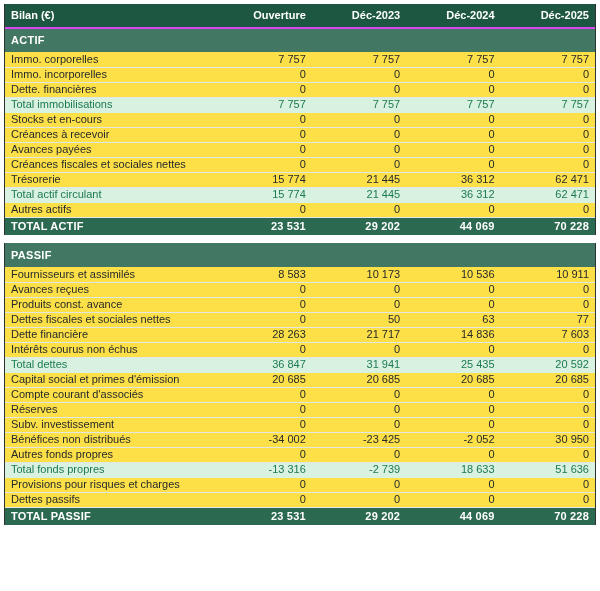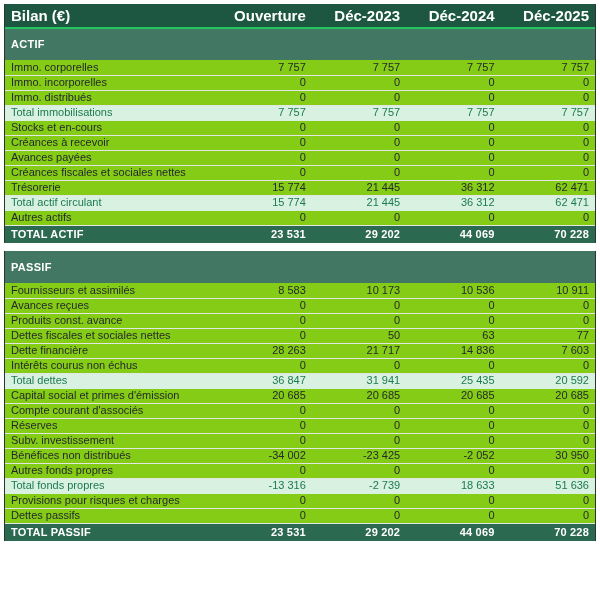"Bilan (€)" tr.header-row th { border-bottom: 2px solid #22c55e -> 2px solid #d946ef; font-size: 15px -> 11px }
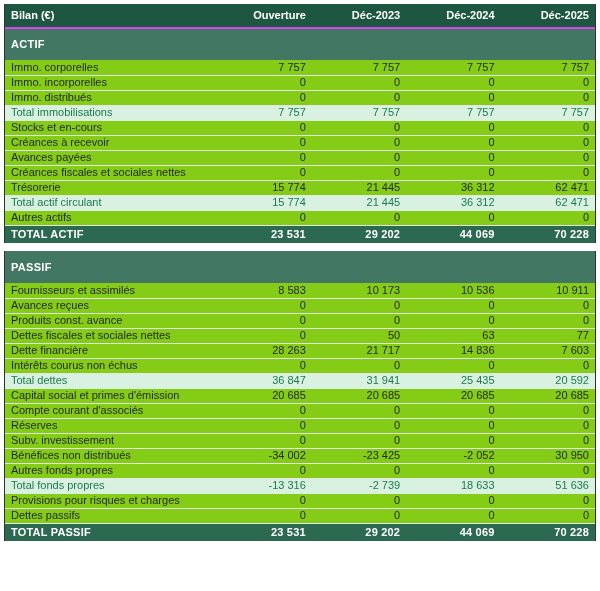"ACTIF" tr.section-row { height: 32px -> 24px }
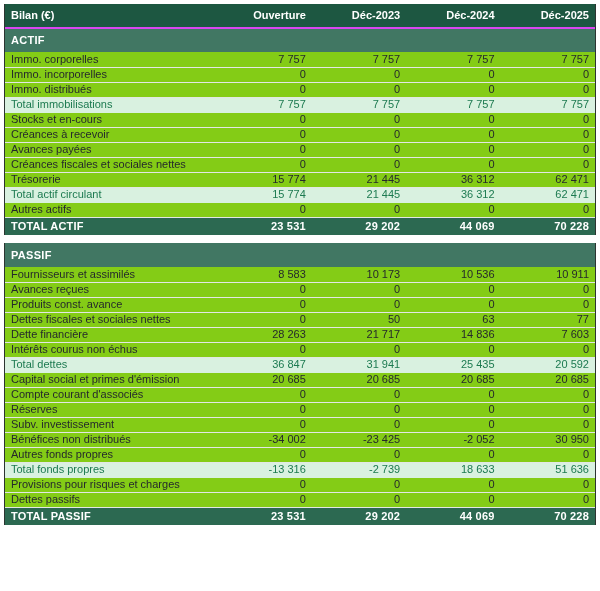"Immo. corporelles" tr.normal-row { background: #84cc16 -> #fde047 }
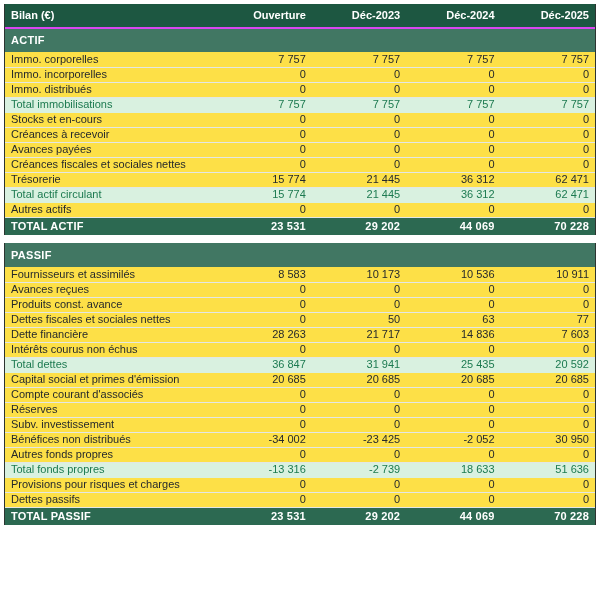"Immo. distribués" td.lbl { text: Immo. distribués -> Dette. financières }
